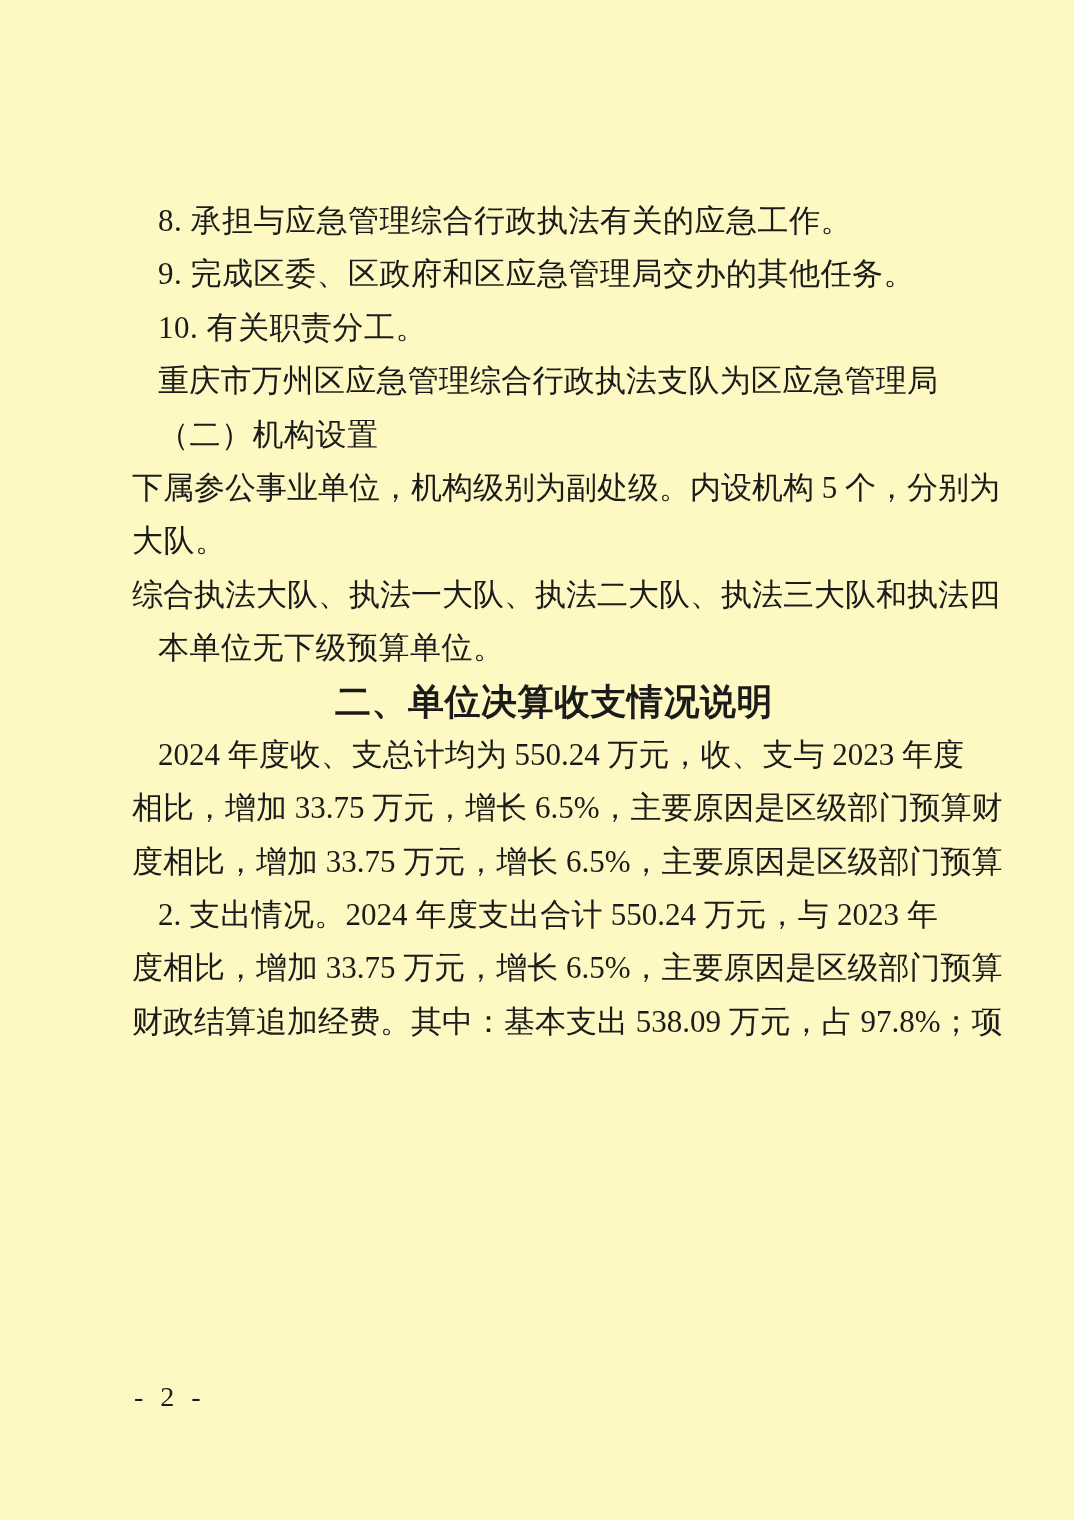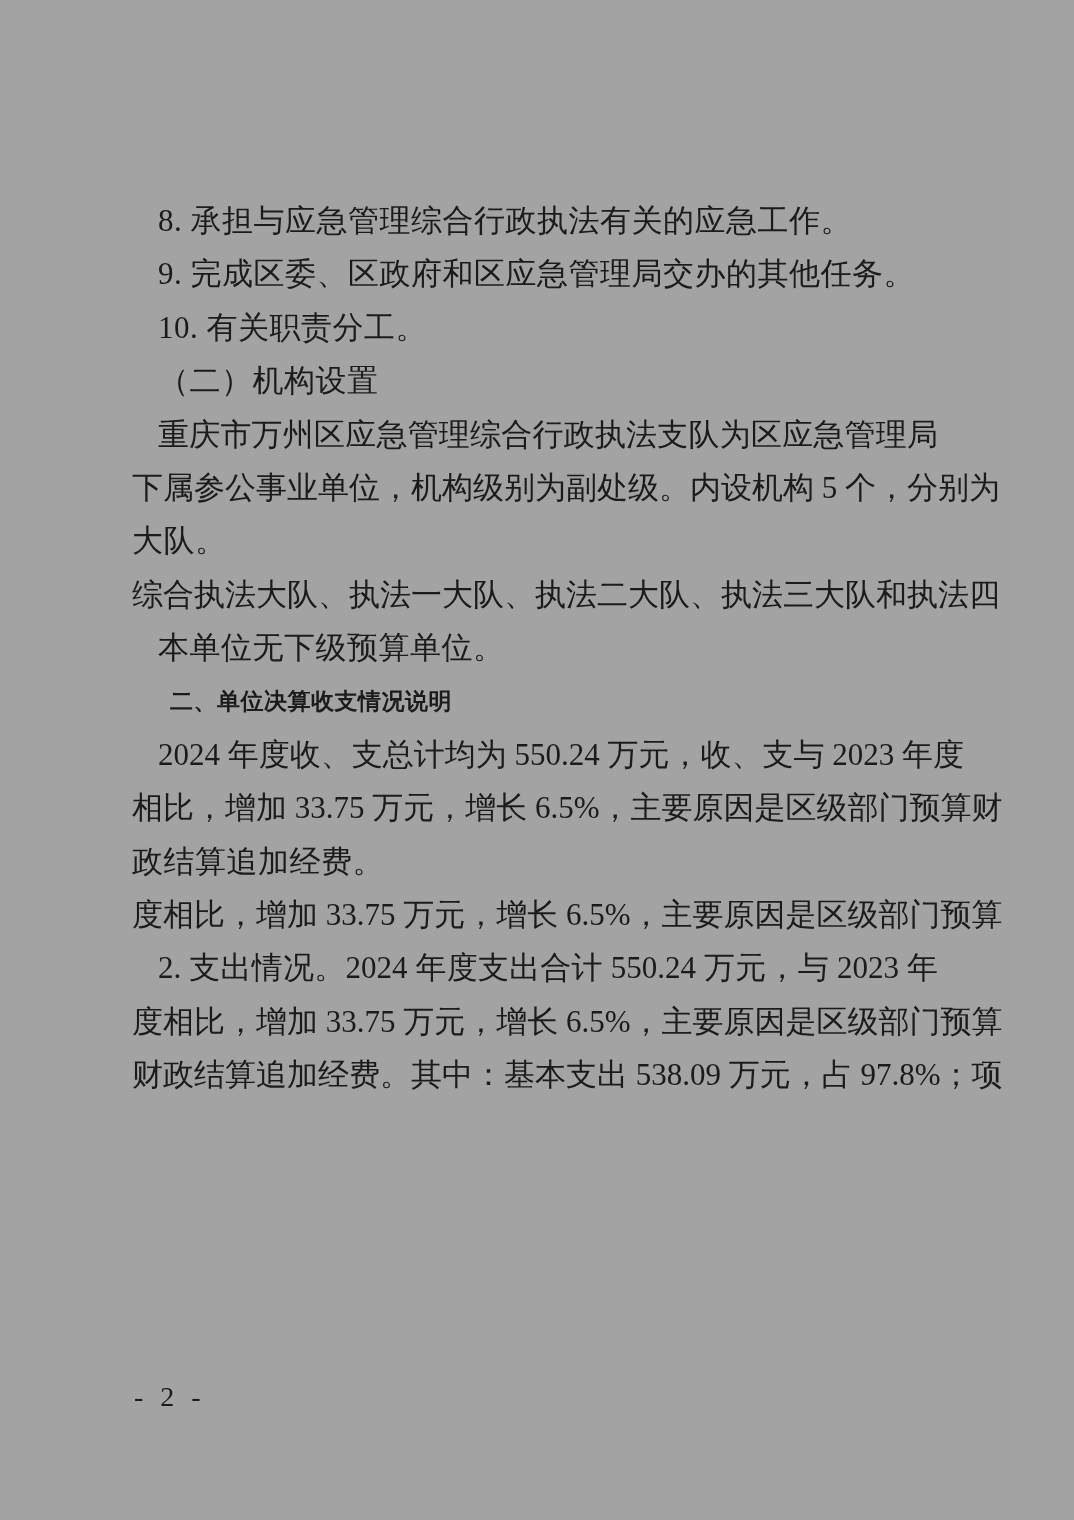"8. 承担与应急管理综合行政执法有关的应急工作。" .page { background: #a3a3a3 -> #fef9c3 }
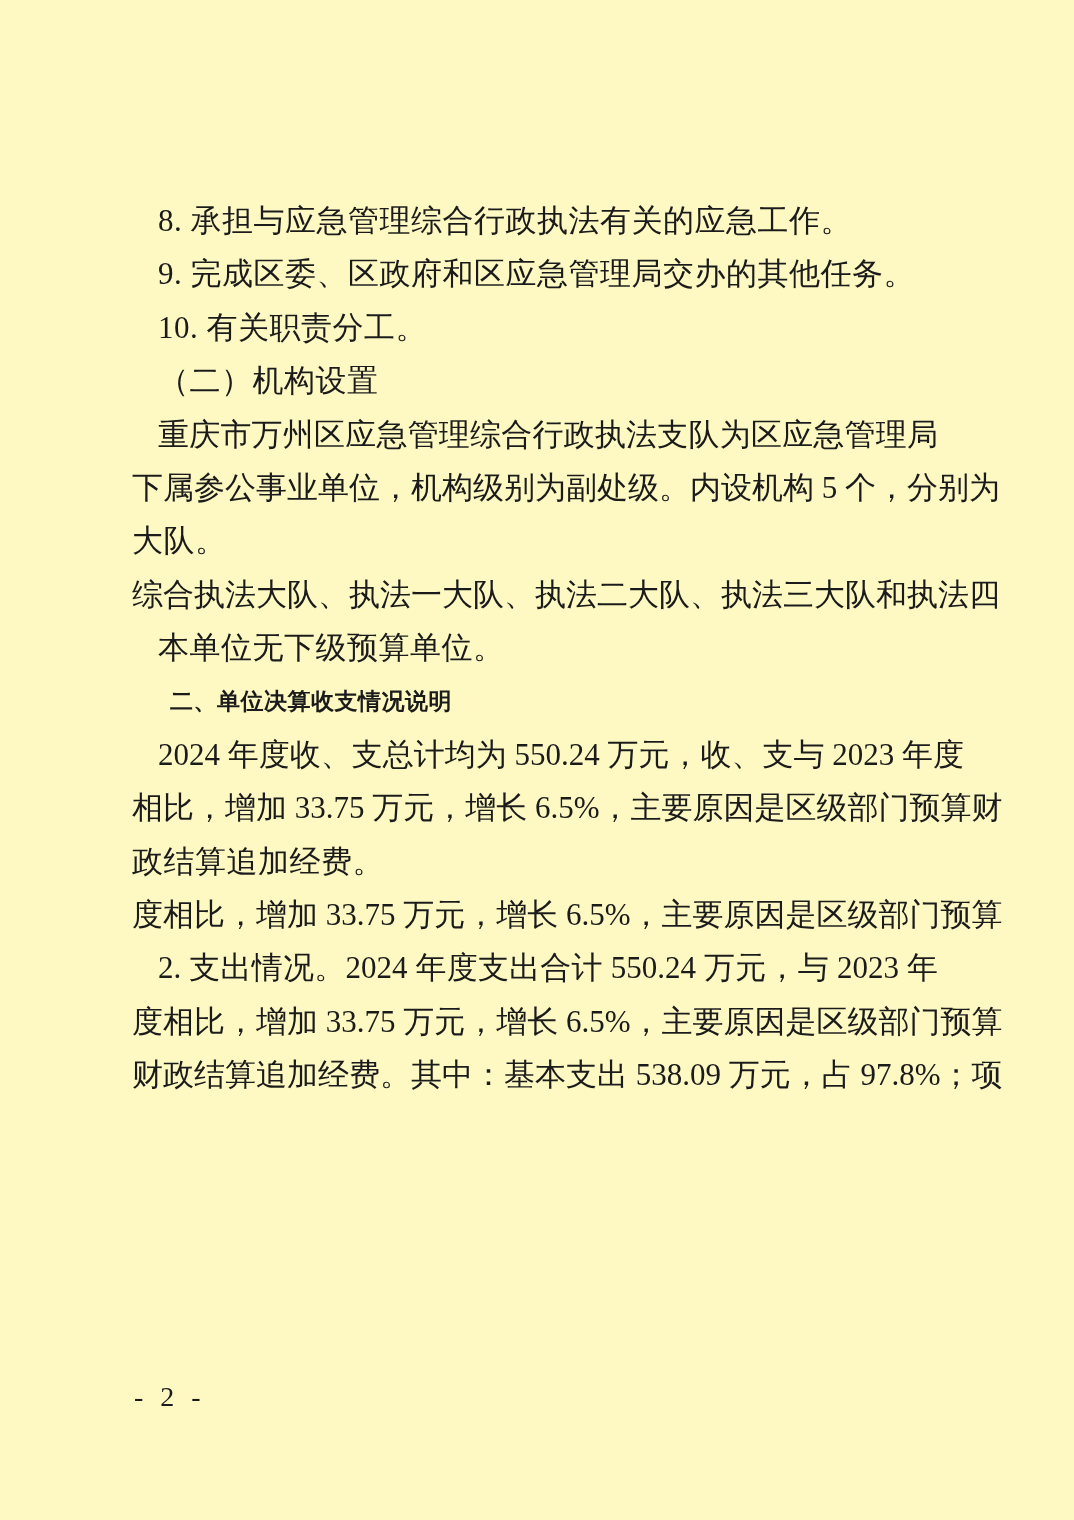"（二）机构设置" div.line { order: before "重庆市万州区应急管理综合行政执法支队为区应急管理局" -> after "重庆市万州区应急管理综合行政执法支队为区应急管理局" }
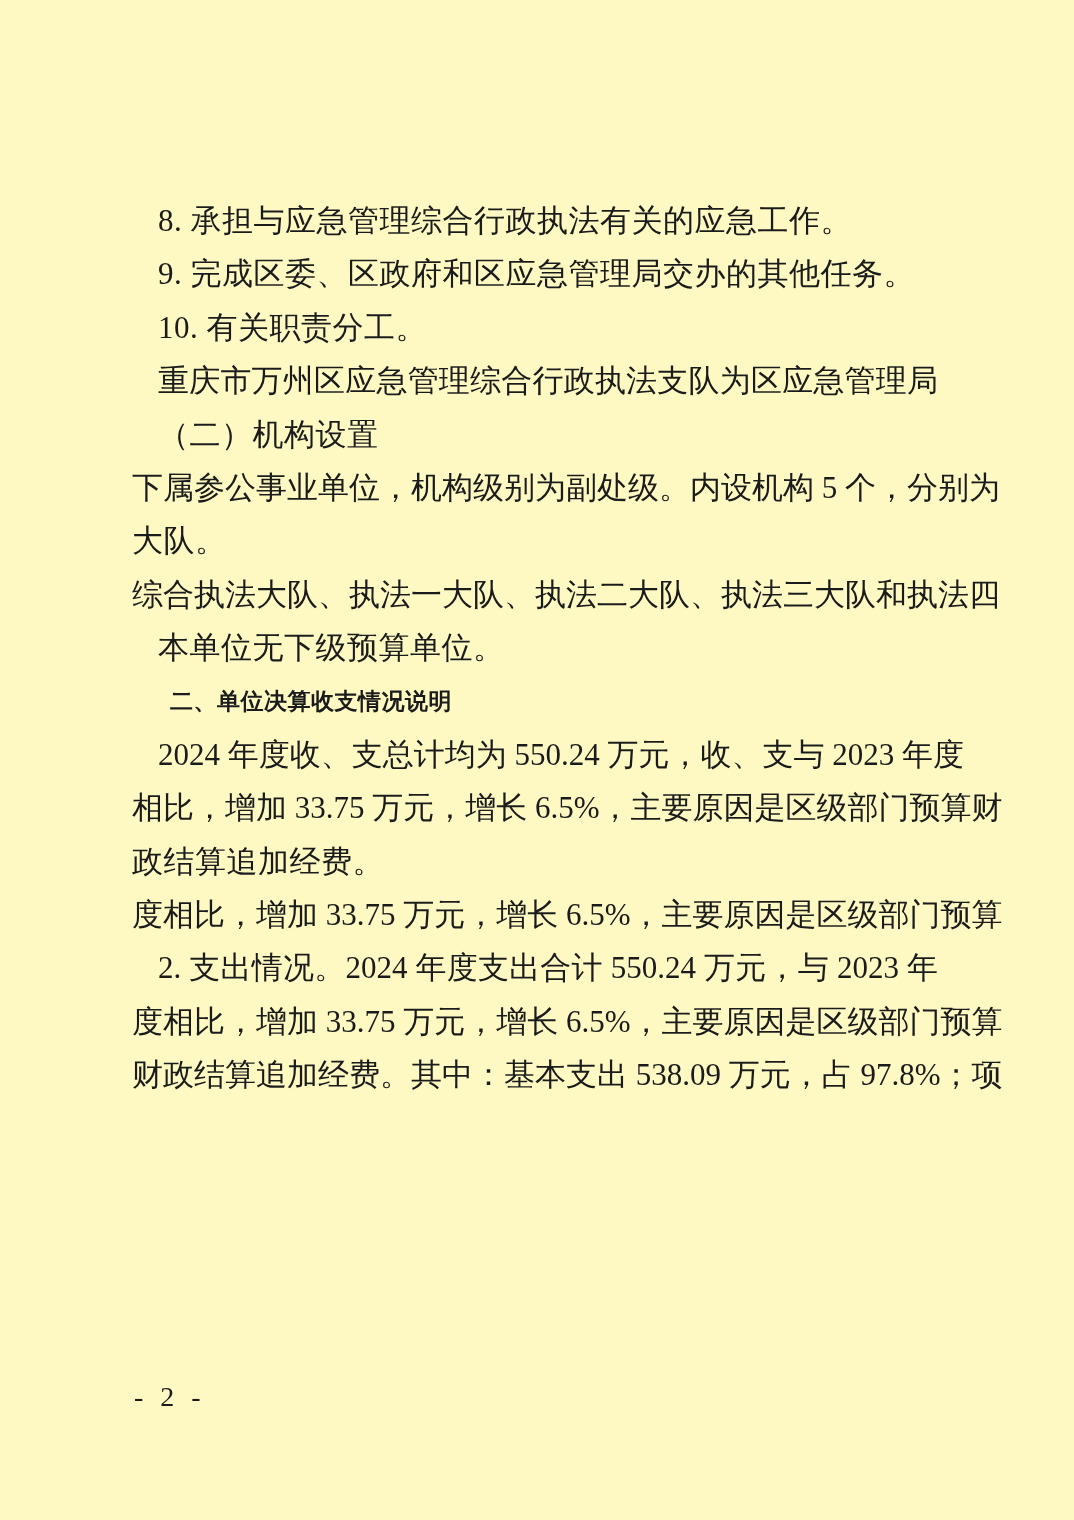"二、单位决算收支情况说明" .h-bold { font-size: 23px -> 36px; text-align: none -> center }
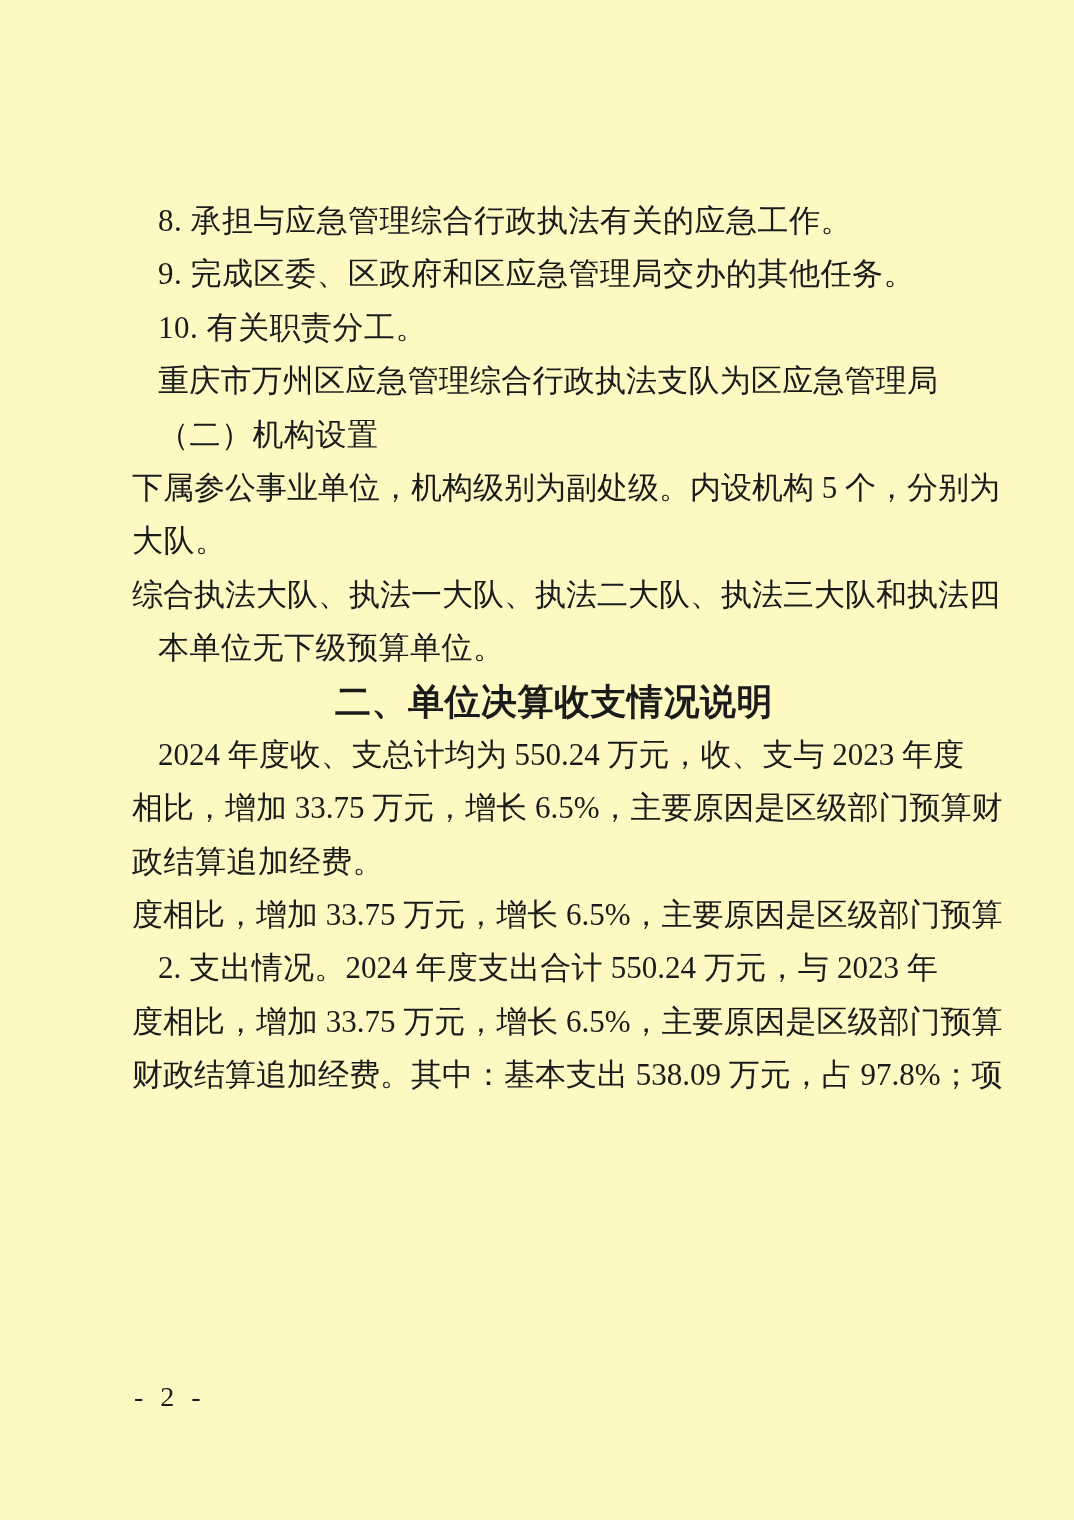"政结算追加经费。" div.line { html: <div>政结算追加经费。</div> -> none }
